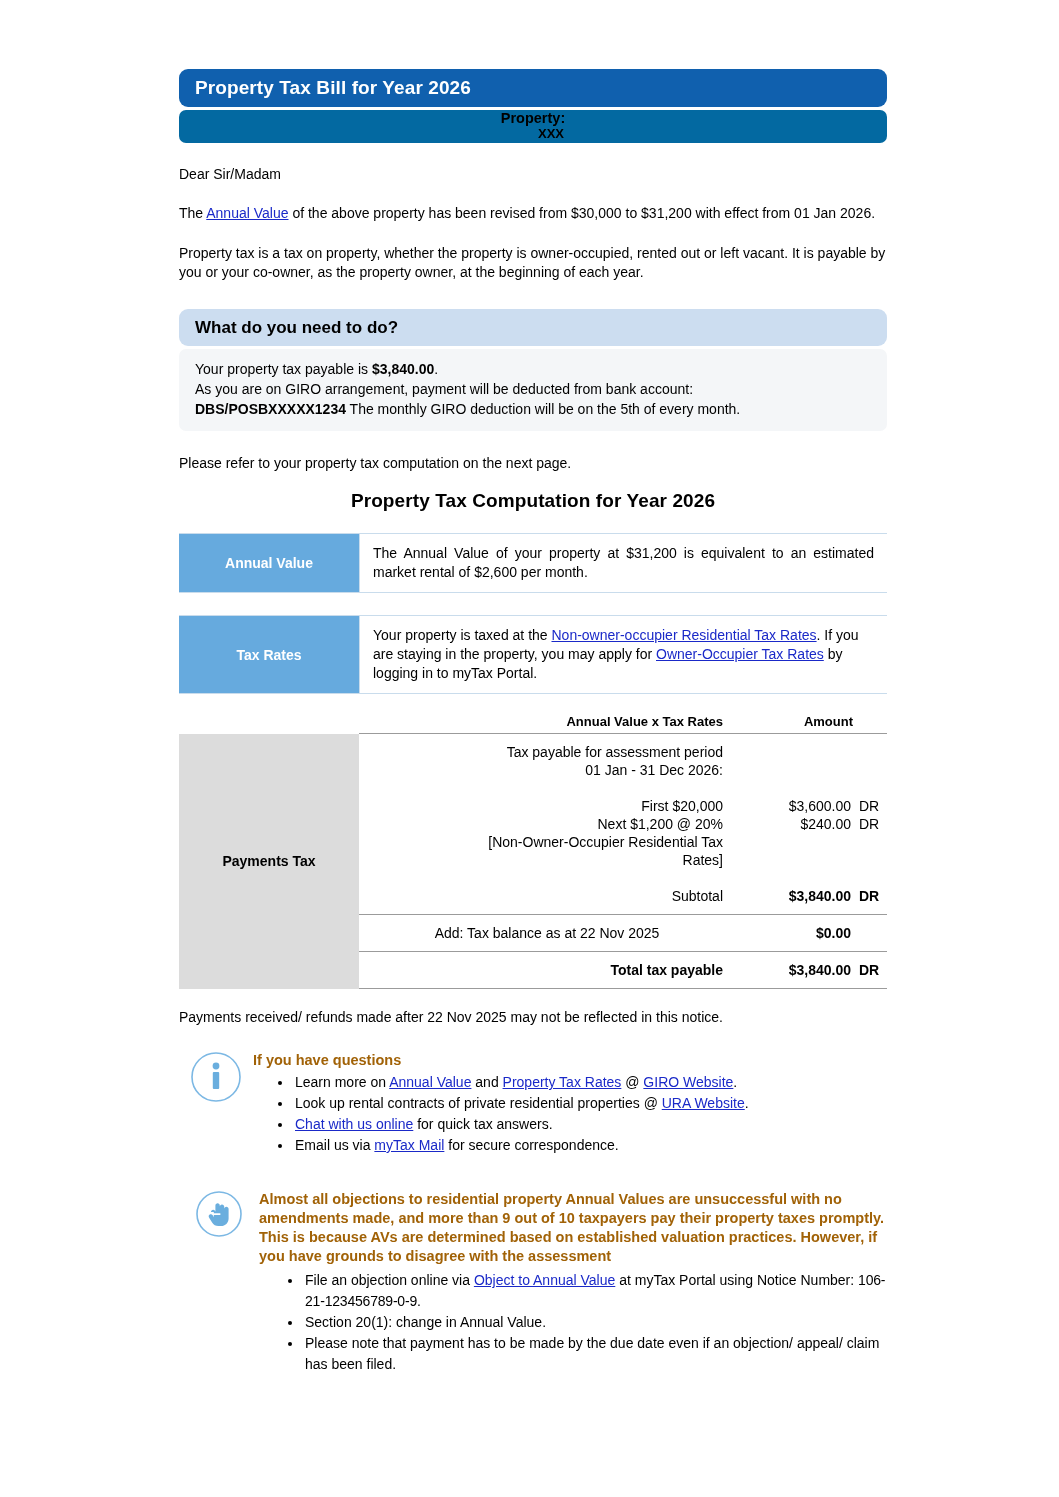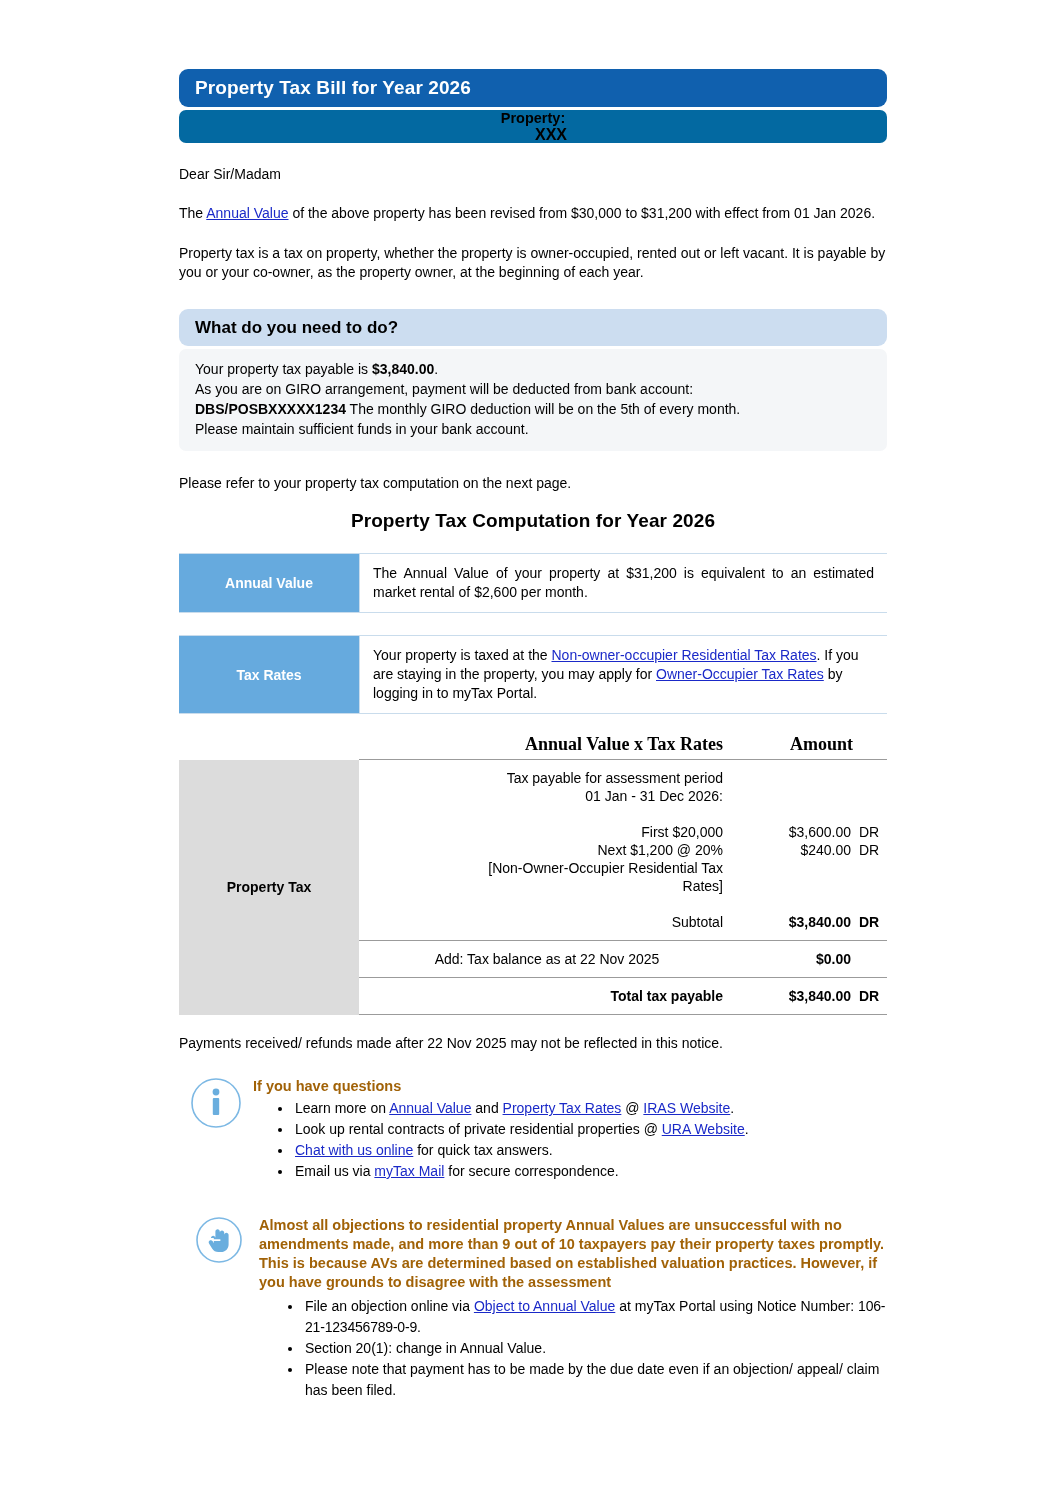"XXX" .property-value { font-size: 16px -> 13px }
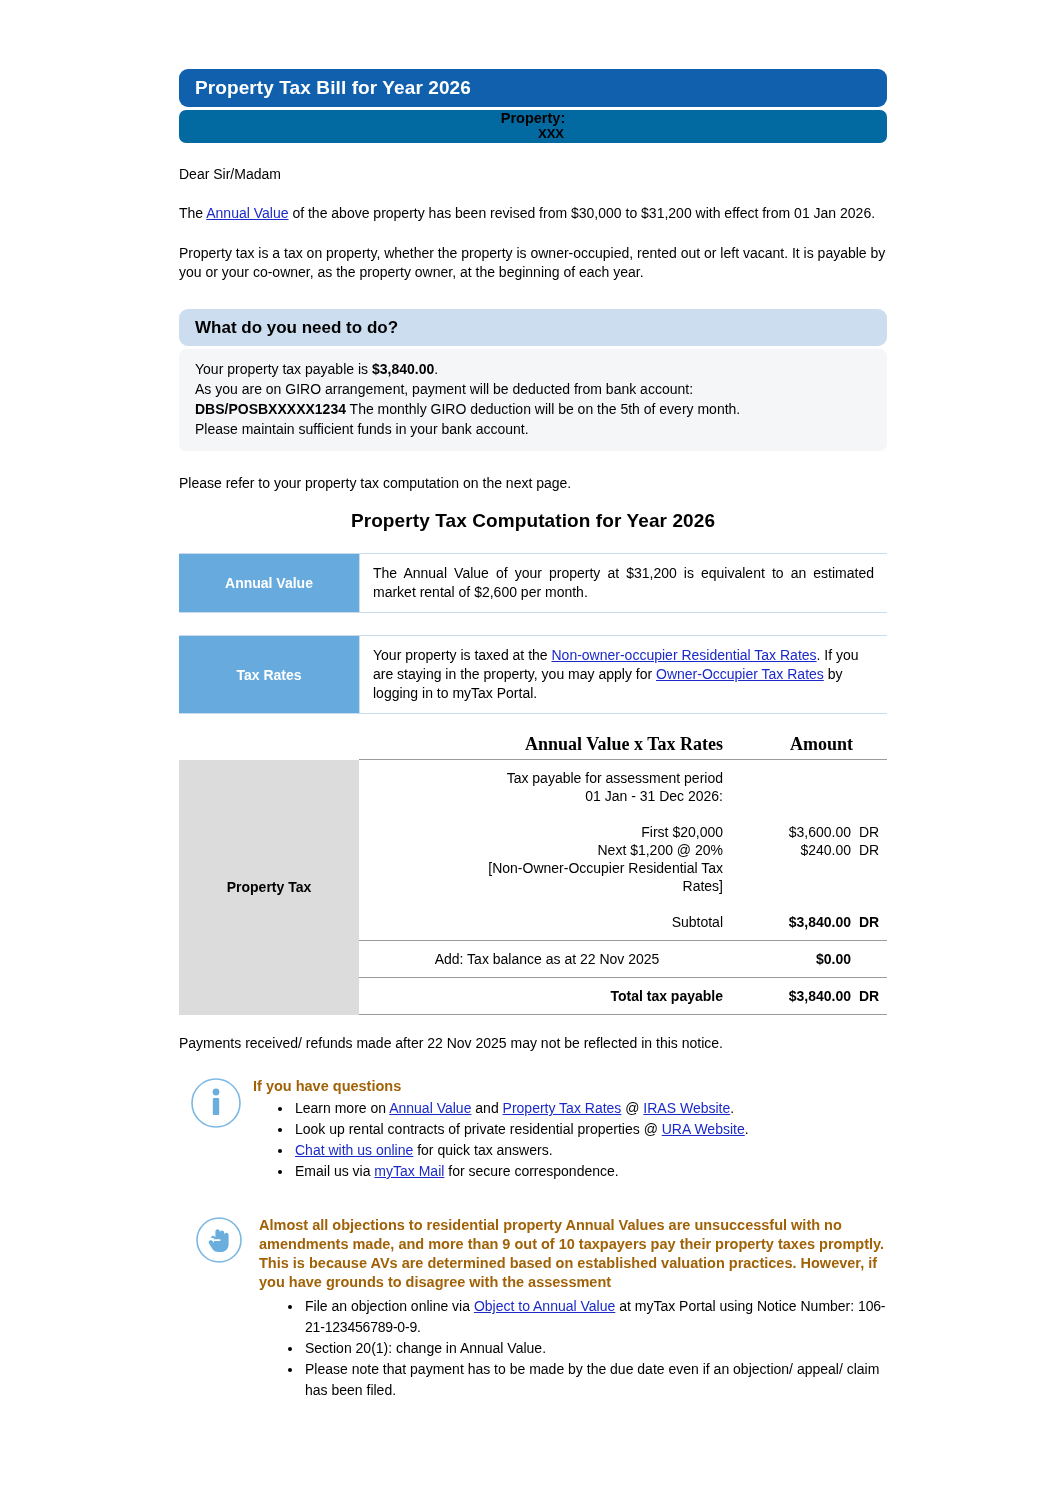"Please maintain sufficient funds in" div { html: <div>Please maintain sufficient funds in your bank account.</div> -> none }
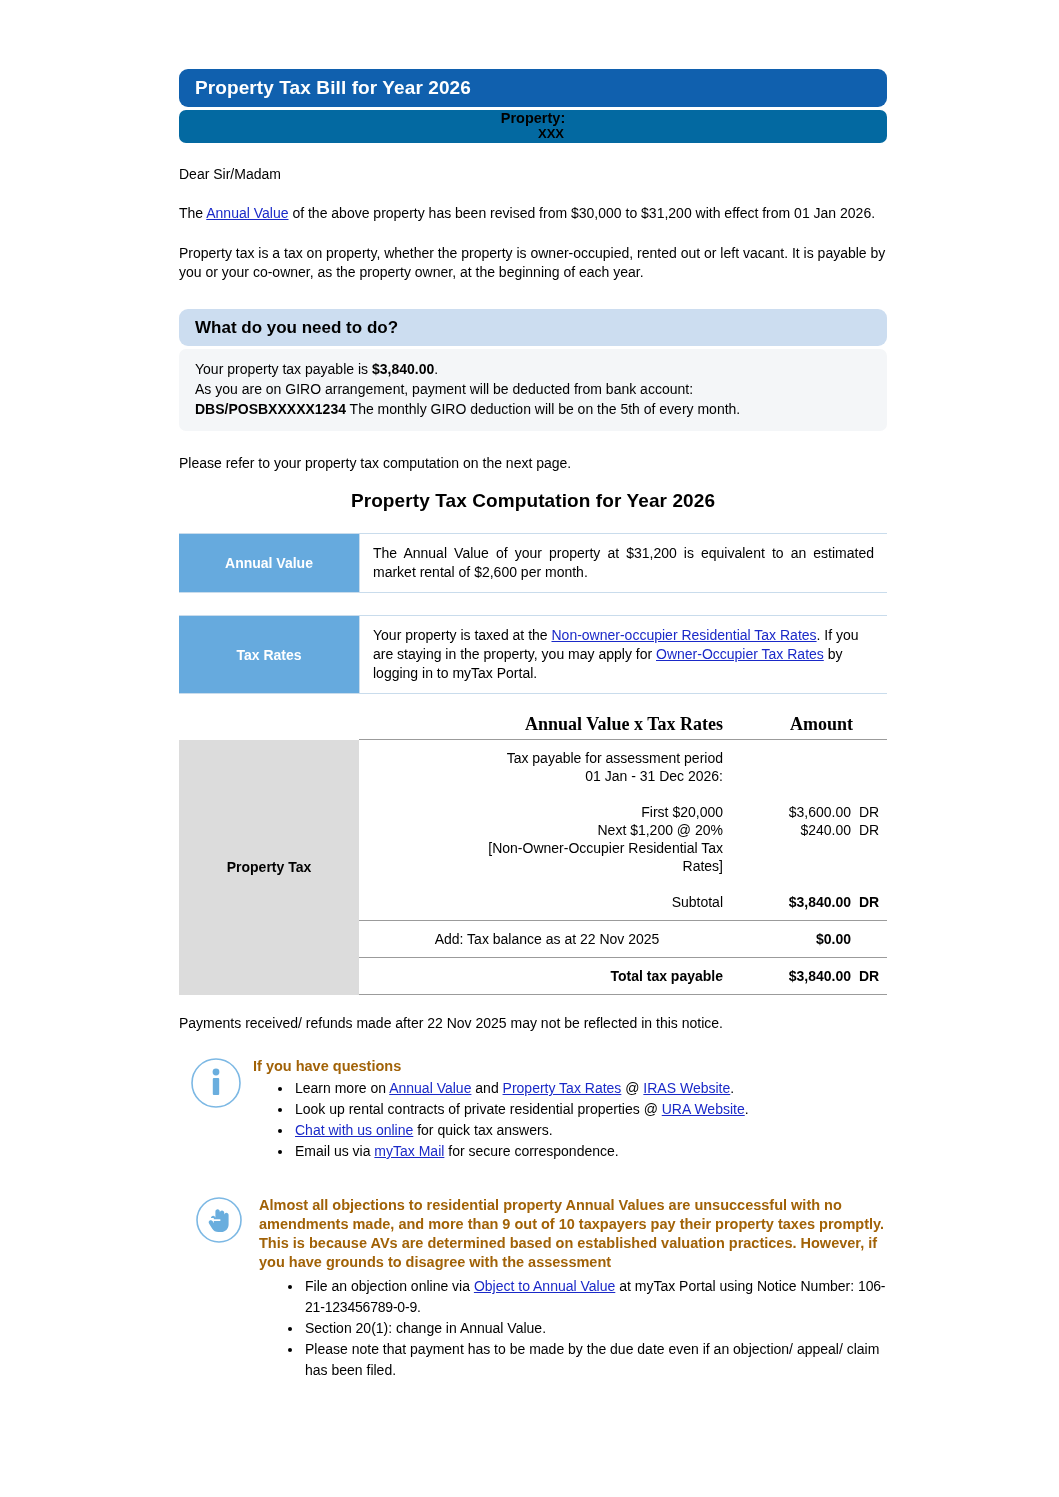"Annual Value x Tax Rates" .calc .hdr td { font-family: Liberation Serif, serif -> none; font-size: 18px -> 13px }
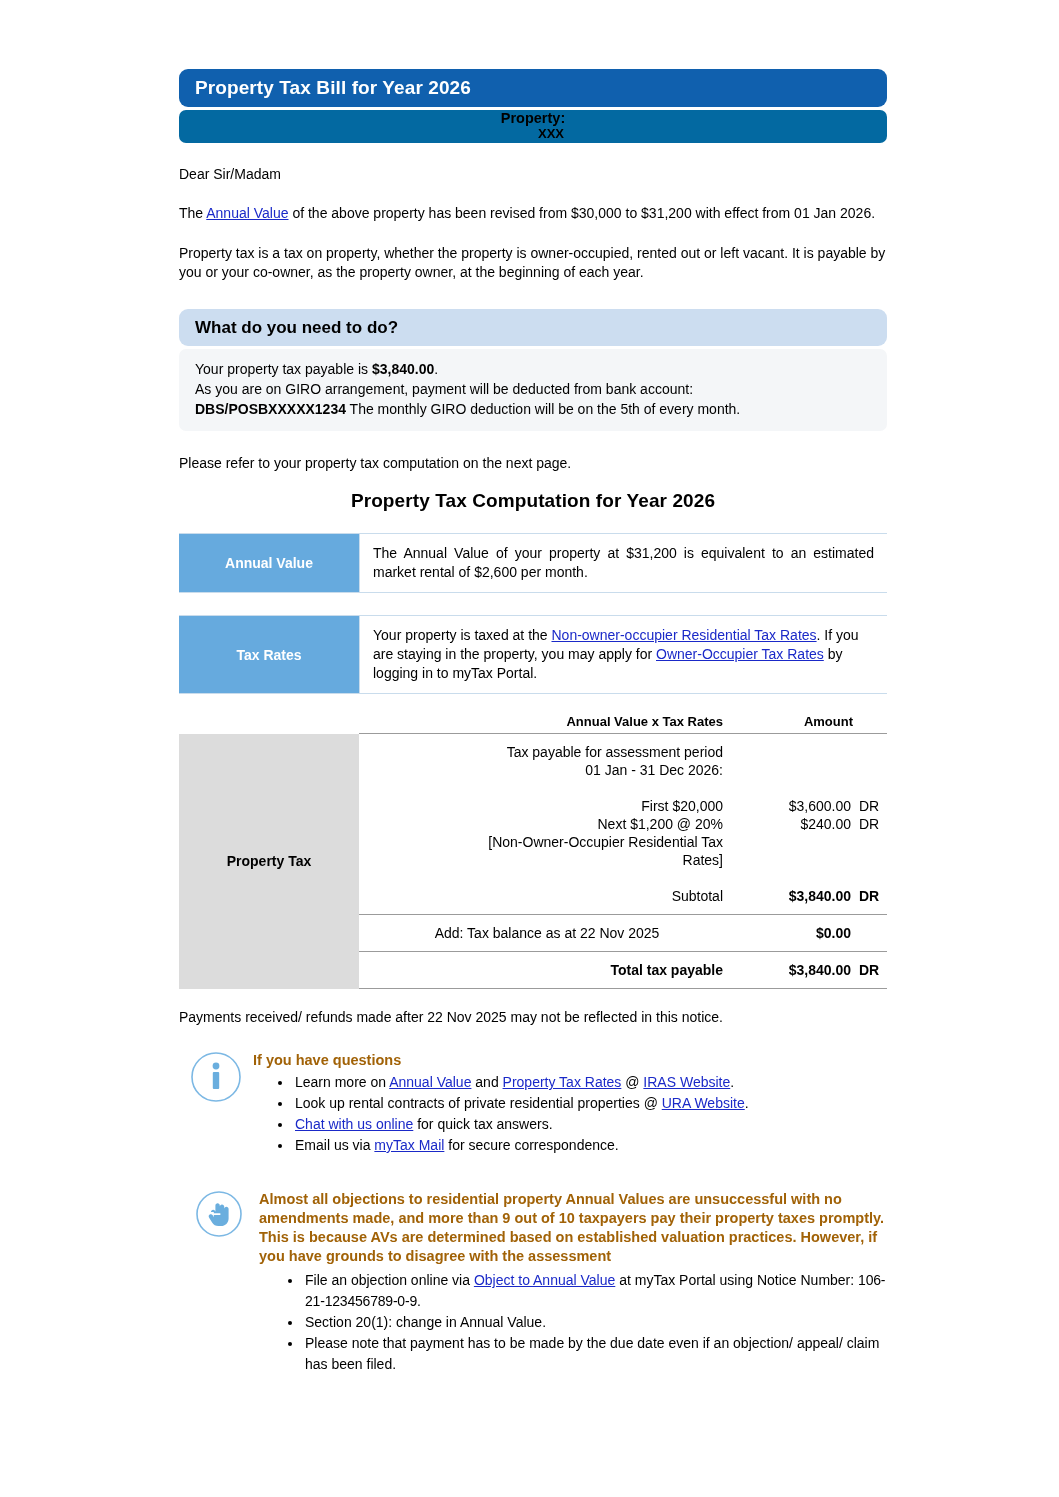"Property Tax" td.gray-cell { text: Property -> Payments }
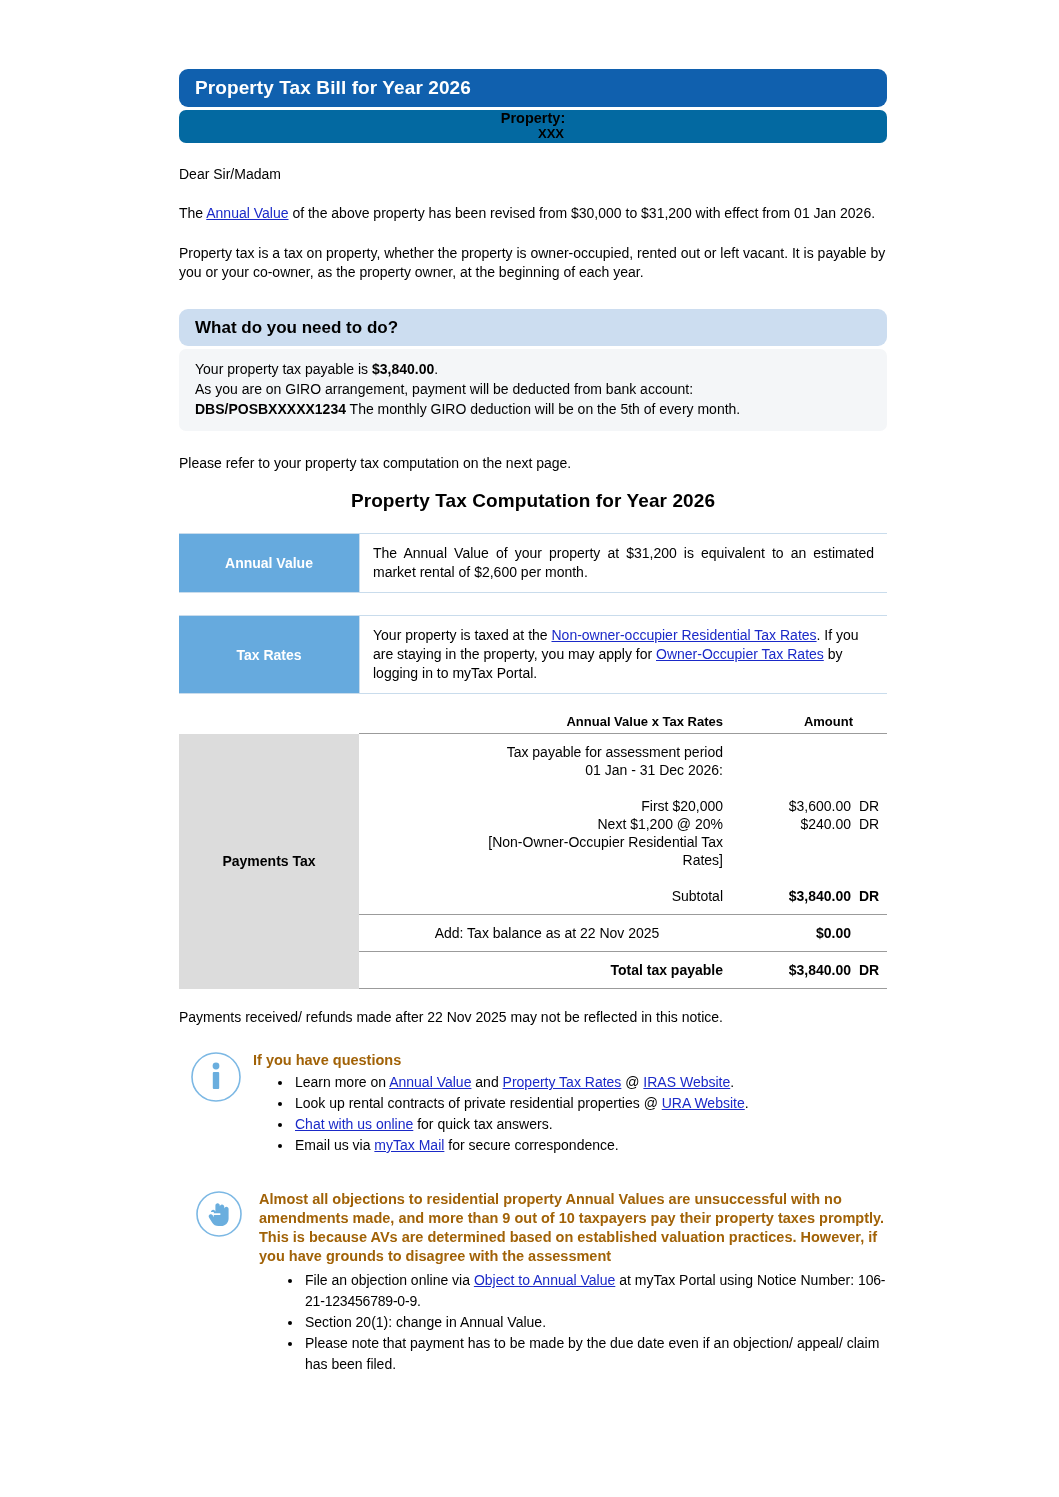"IRAS Website" a.lnk { text: IRAS -> GIRO }
